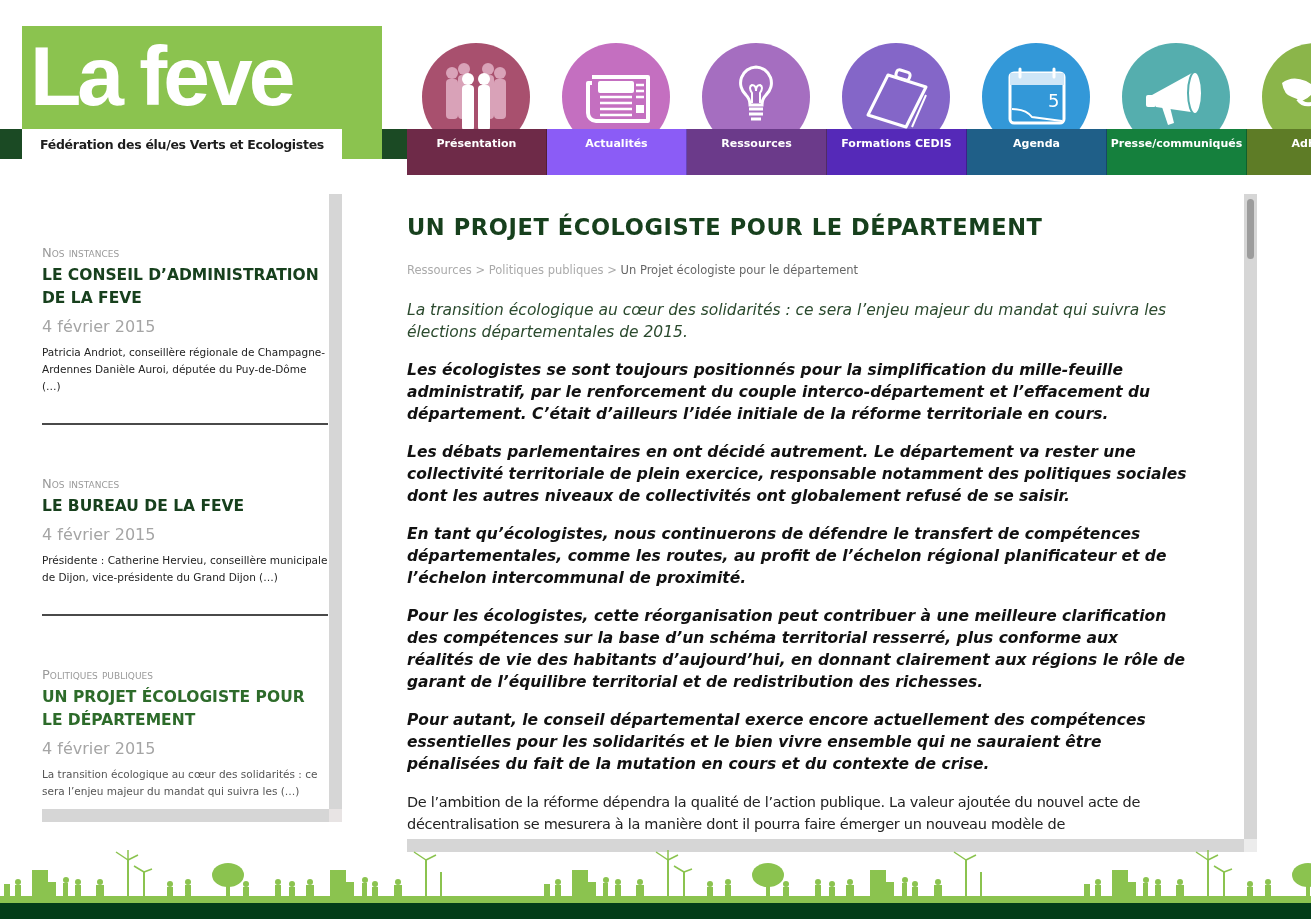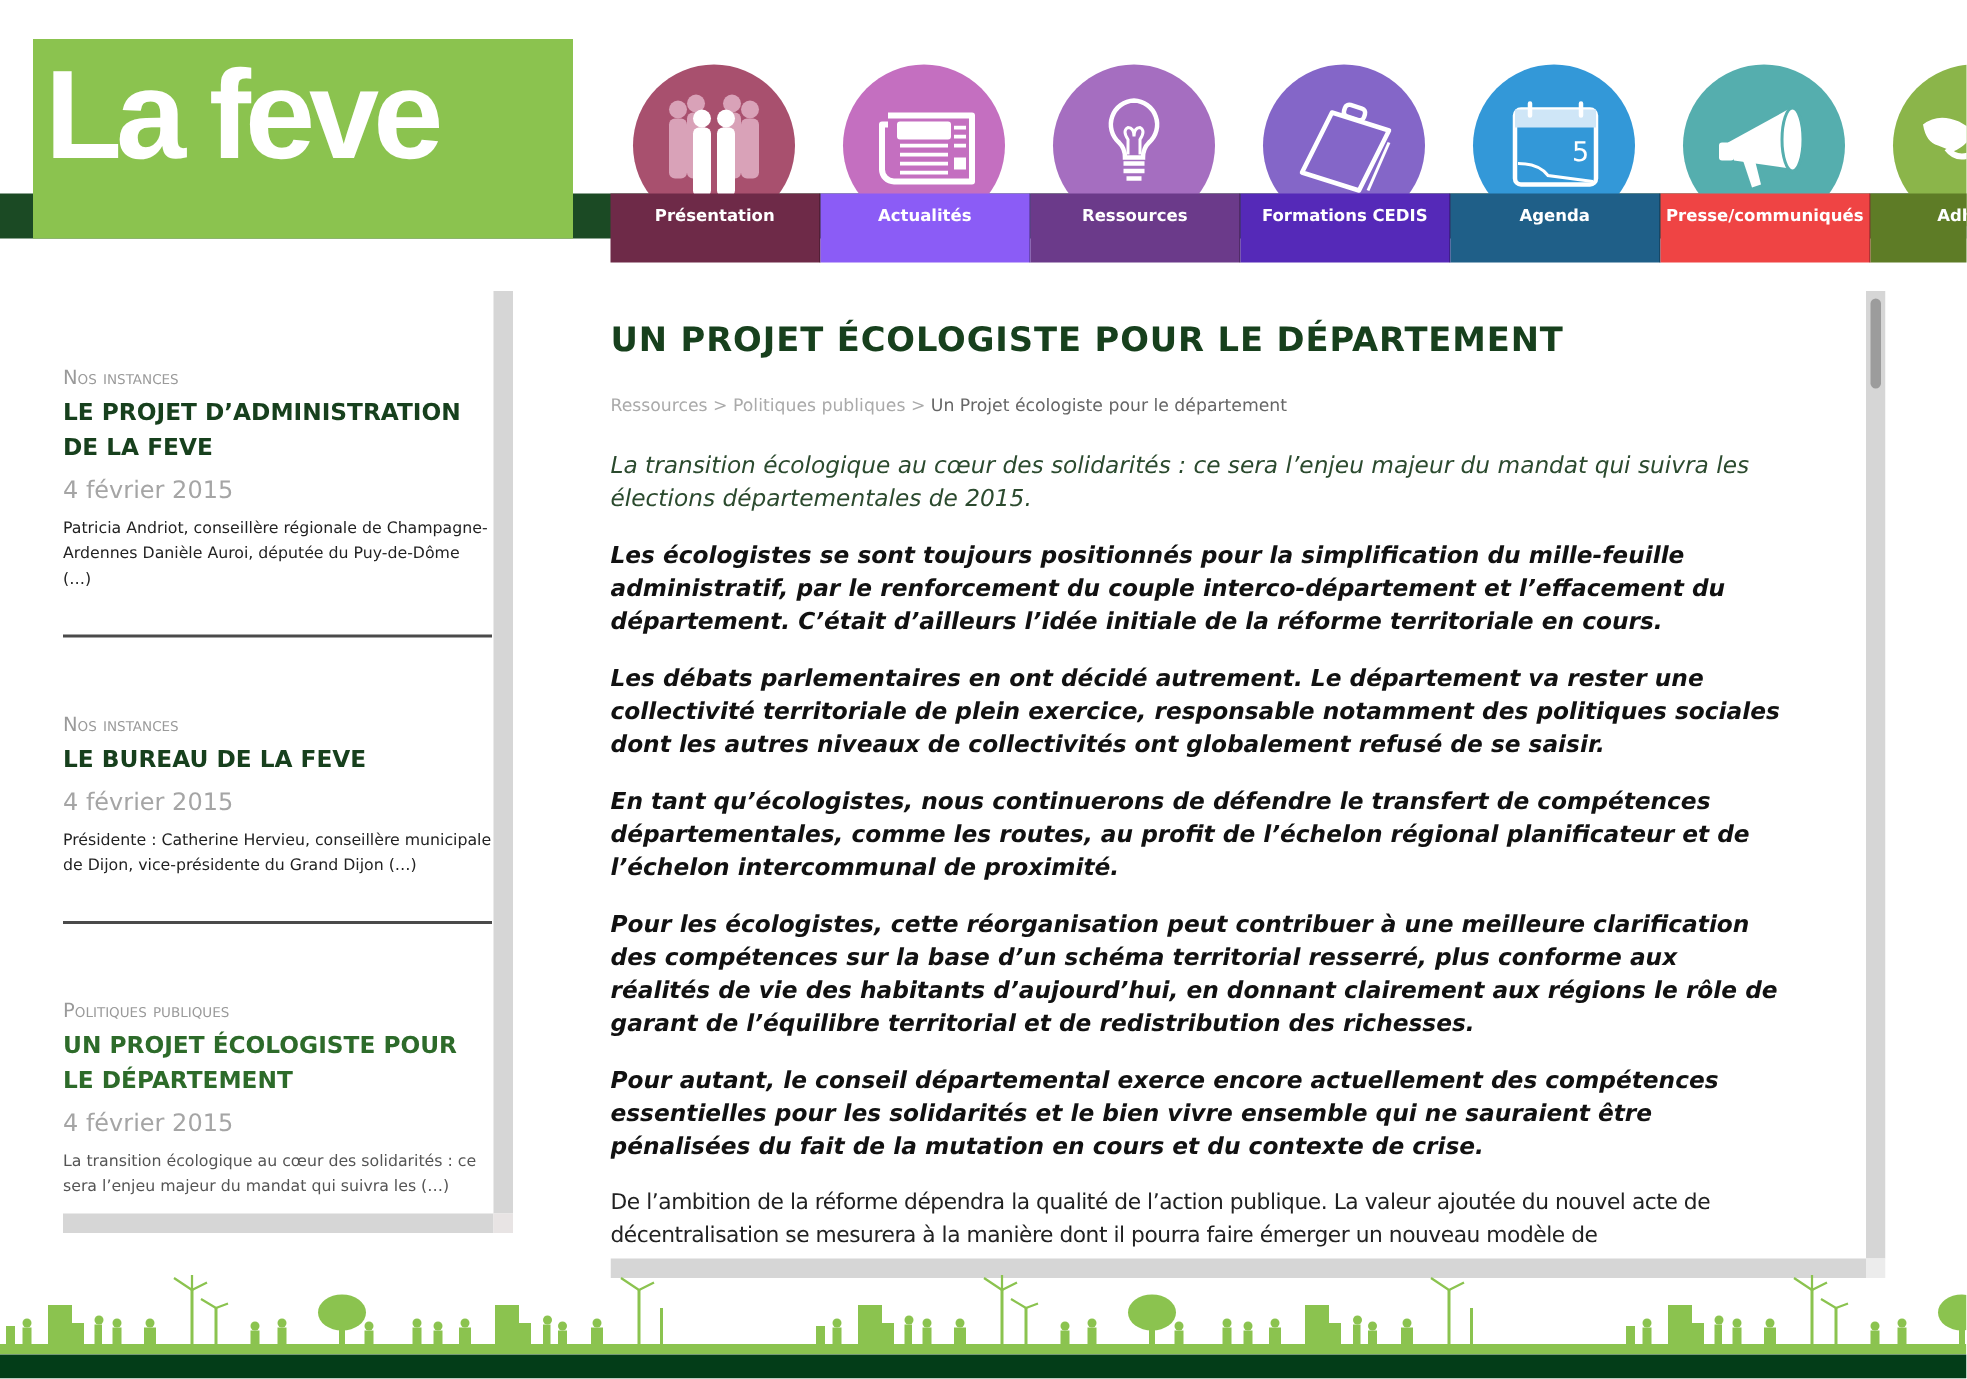"Fédération des élu/es Verts et" div.logo-sub { html: none -> <div>Fédération des élu/es Verts et Ecologistes</div> }
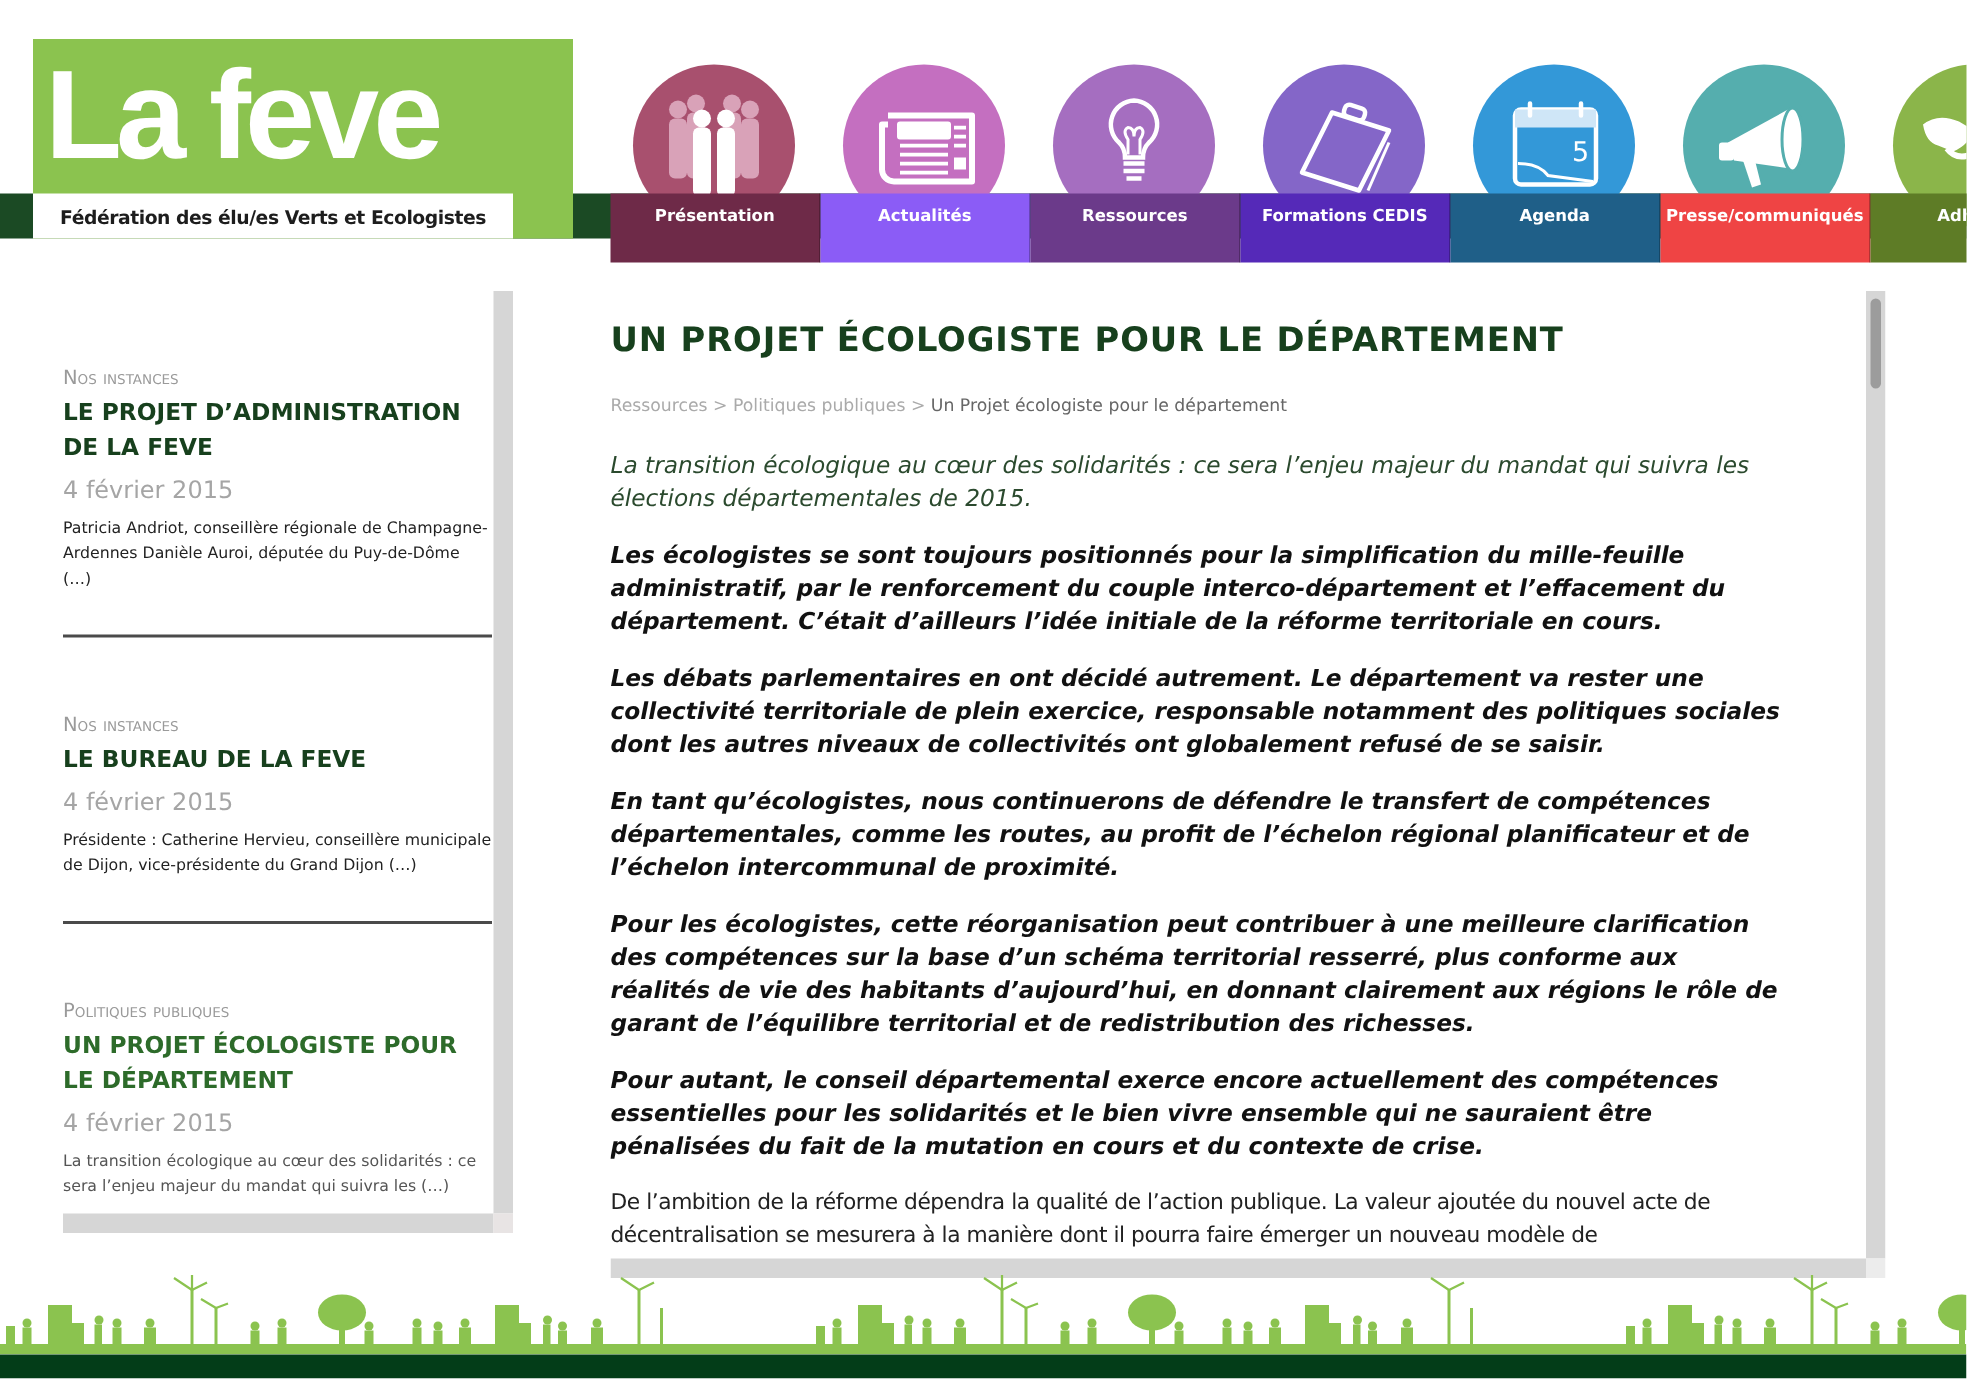"Presse/communiqués" div.nav-label { background: #ef4444 -> #15803d }
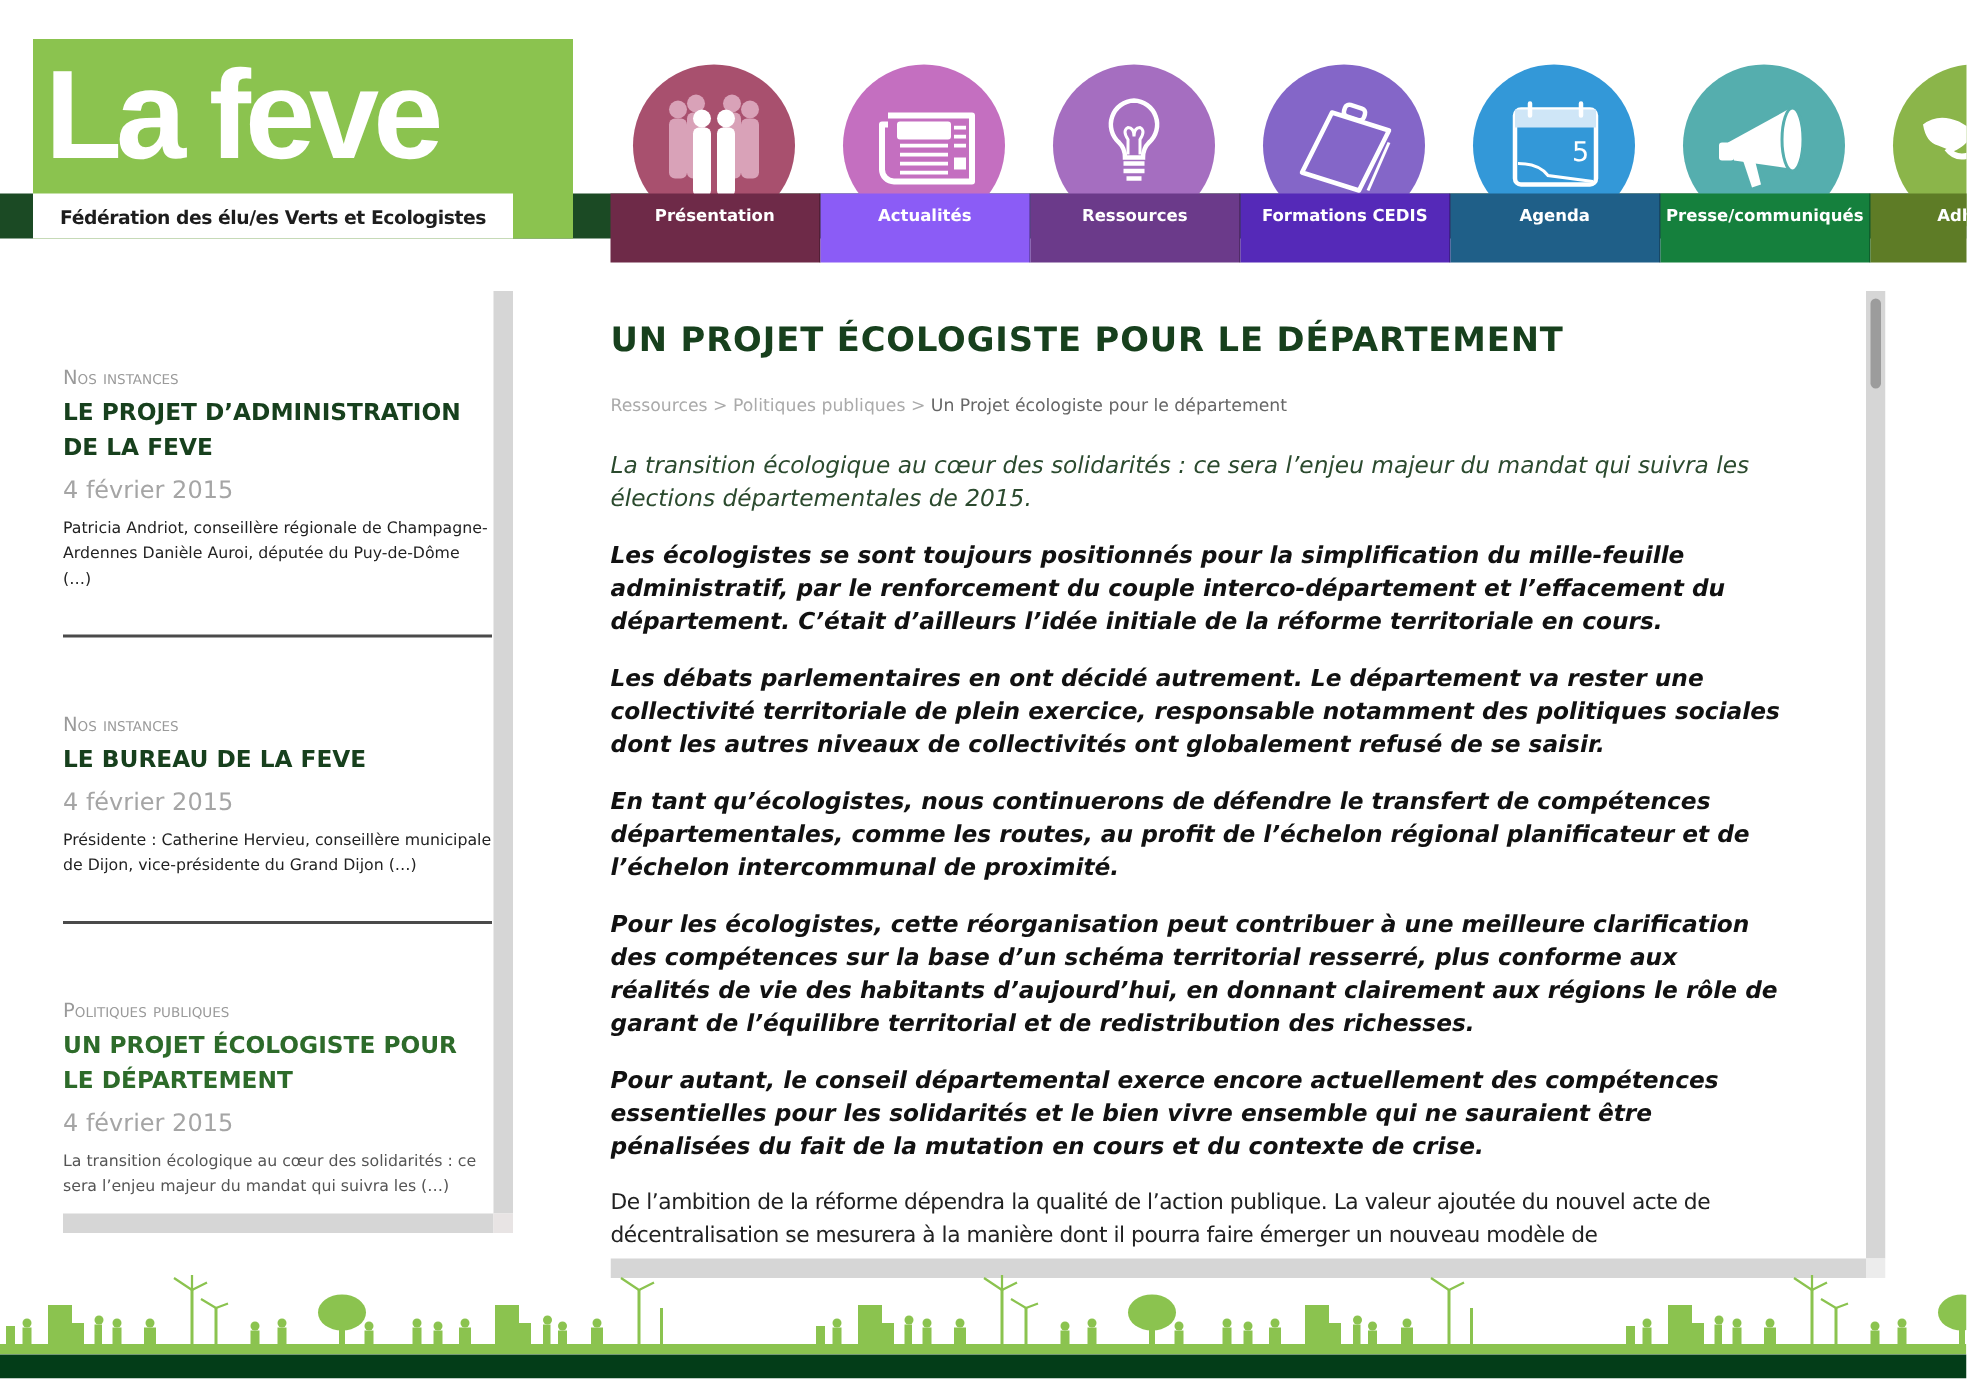"LE PROJET D’ADMINISTRATION DE LA" div.sb-title { text: PROJET -> CONSEIL }
